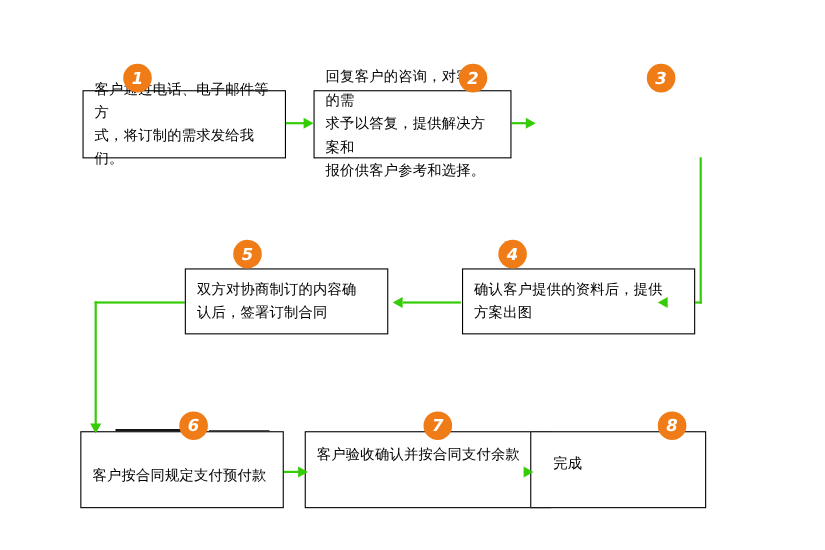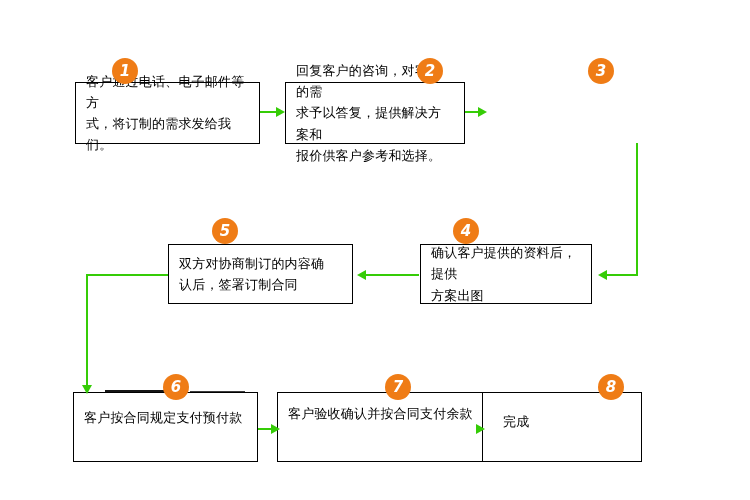"确认客户提供的资料后，提供" div.node { width: 172px -> 212px }
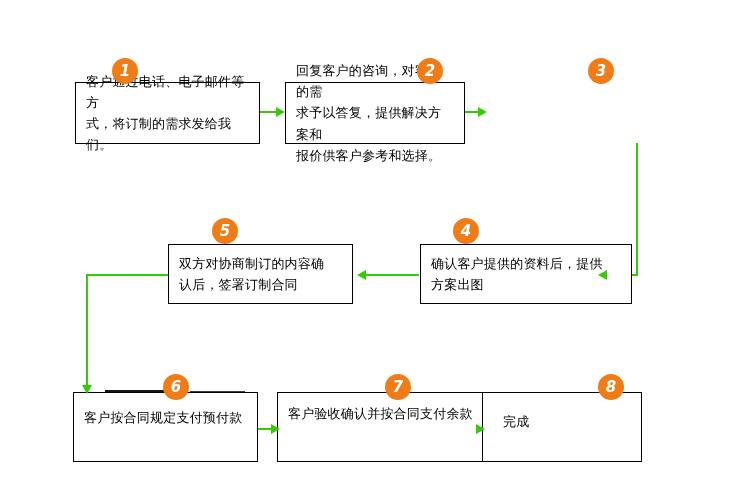"客户按合同规定支付预付款" span.node-text { margin-top: none -> 15px }
